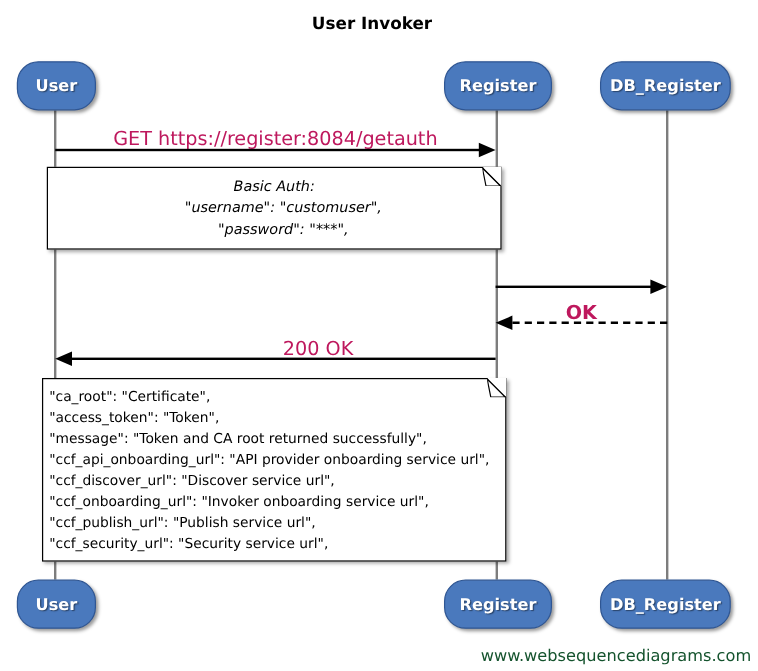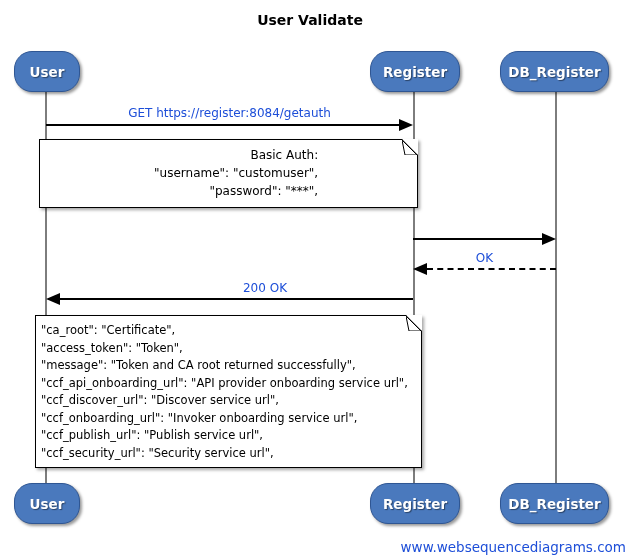"User Validate" div.title { text: Validate -> Invoker }
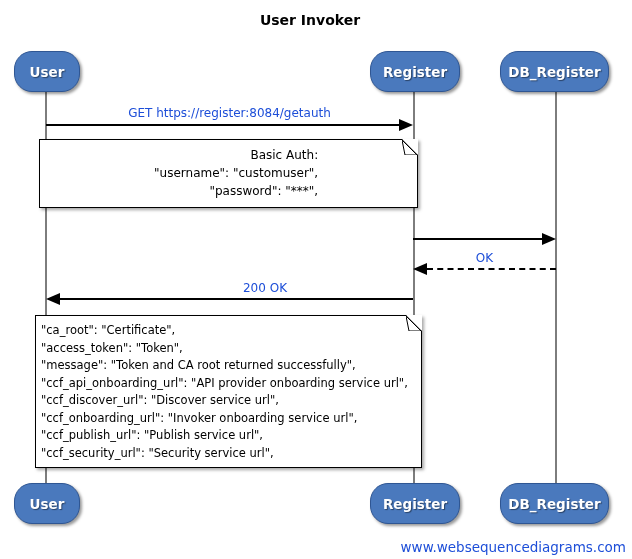"GET https://register:8084/getauth" .msg-label { color: #1d4ed8 -> #be185d; font-size: 12px -> 16px }
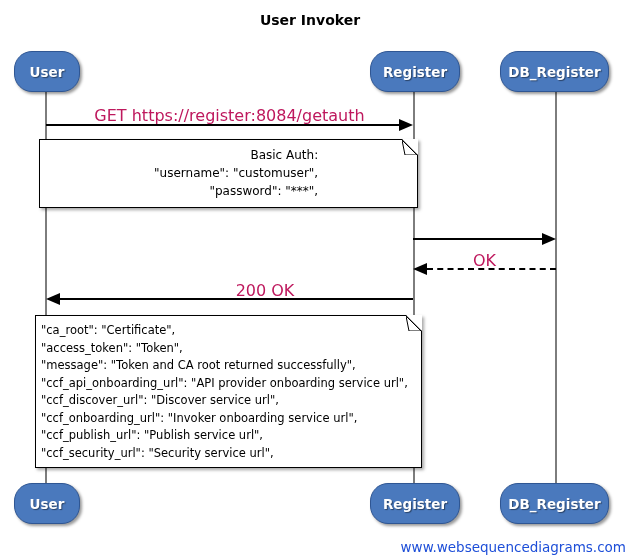"Basic Auth:" .note1-inner { font-style: none -> italic; text-align: right -> center }
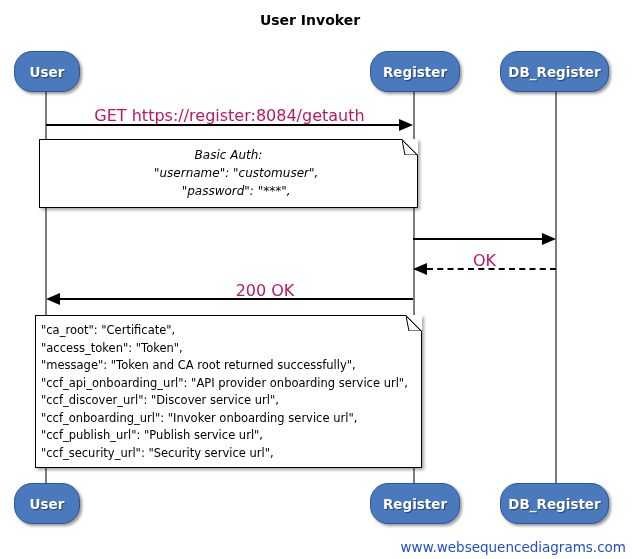"OK" div.msg-label { font-weight: none -> bold }
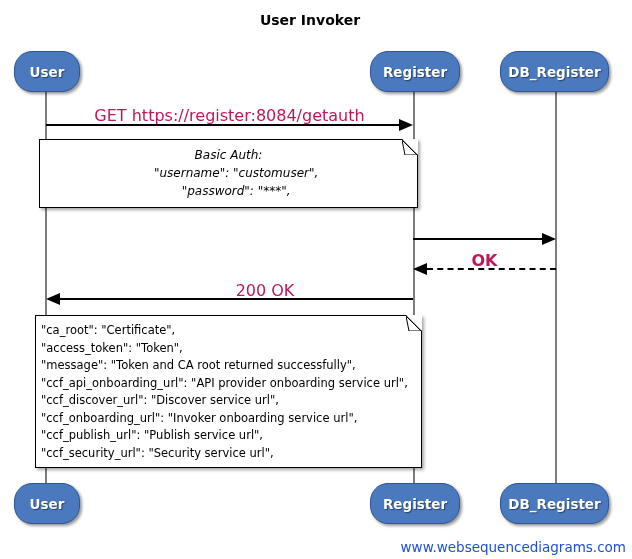"www.websequencediagrams.com" .watermark { color: #1d4ed8 -> #14532d }
